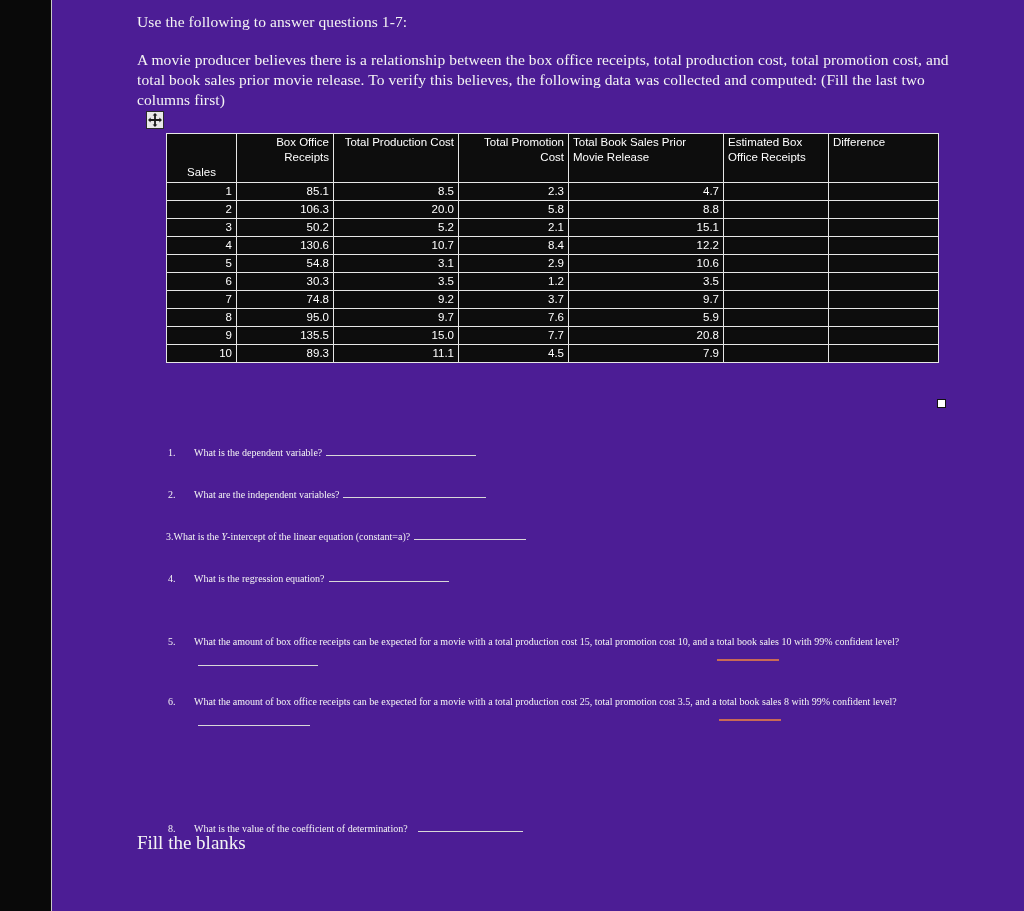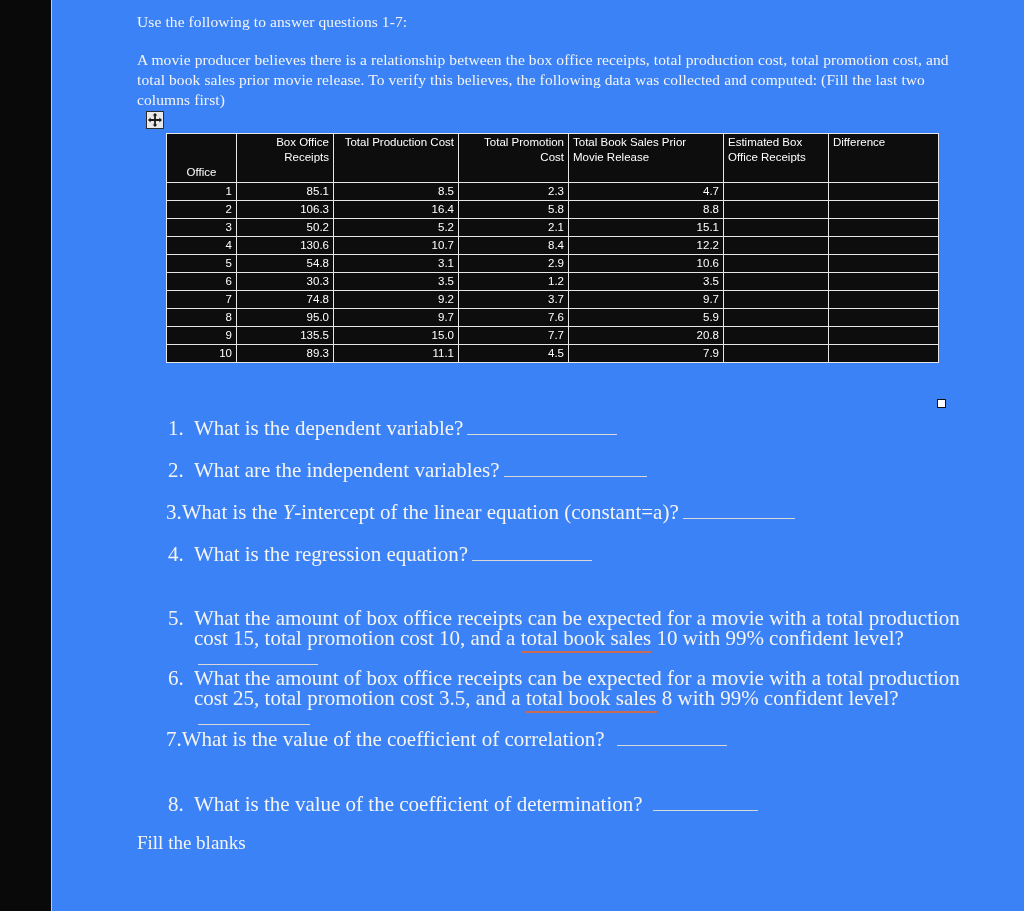"Use the following to answer" #page { background: #3b82f6 -> #4c1d95 }
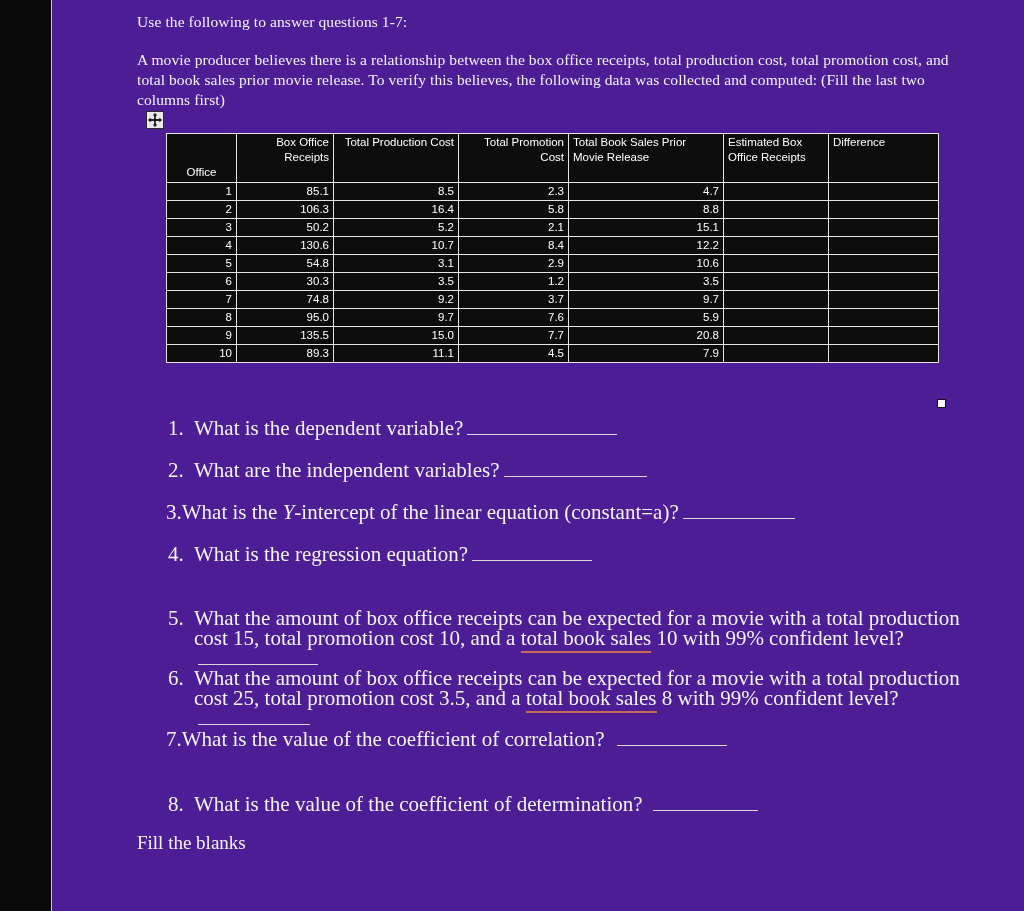"Office" th.c { text: Office -> Sales }
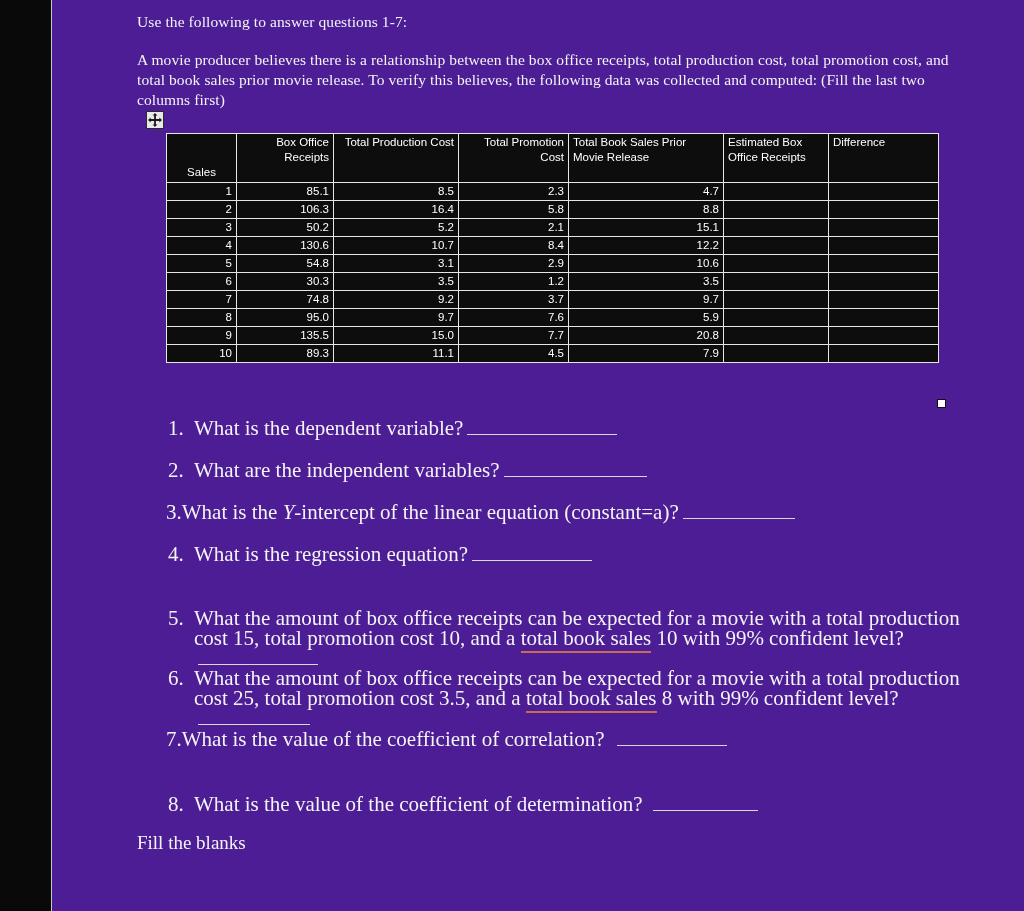"16.4" td { text: 16.4 -> 20.0 }
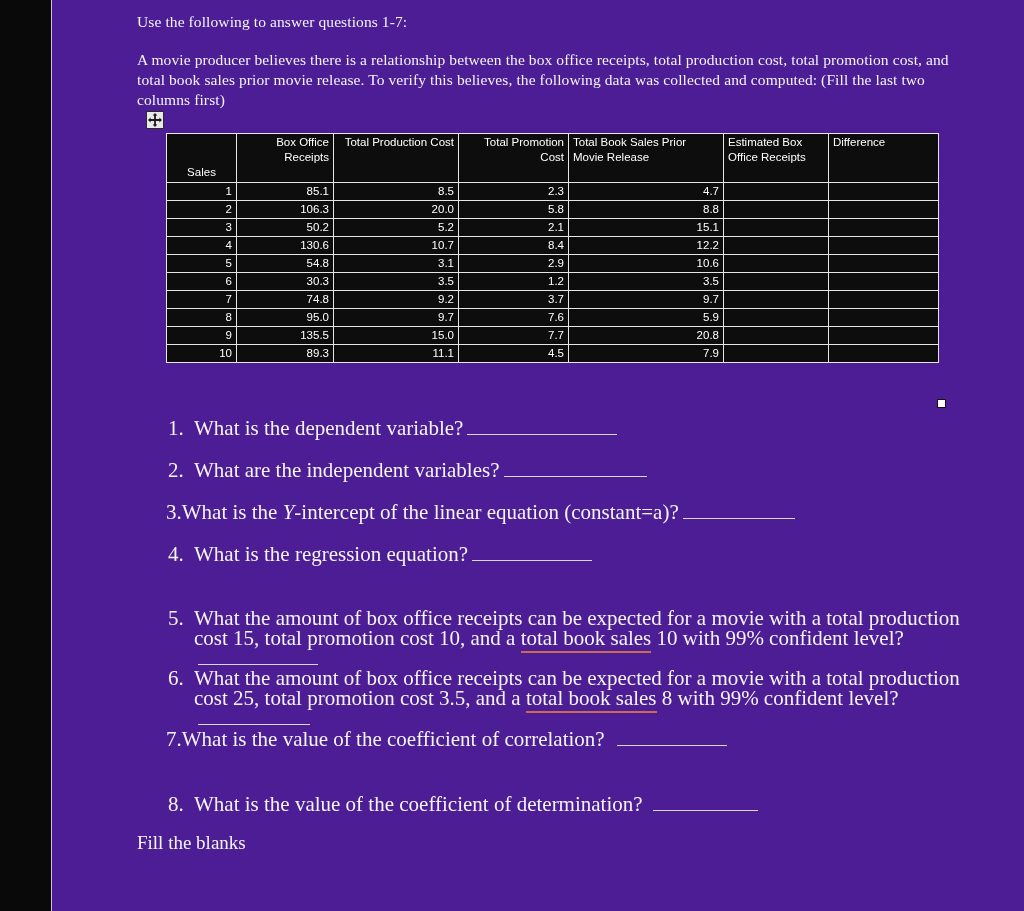"1. What is the dependent" .q { font-size: 21px -> 10px; margin-top: none -> 24px }
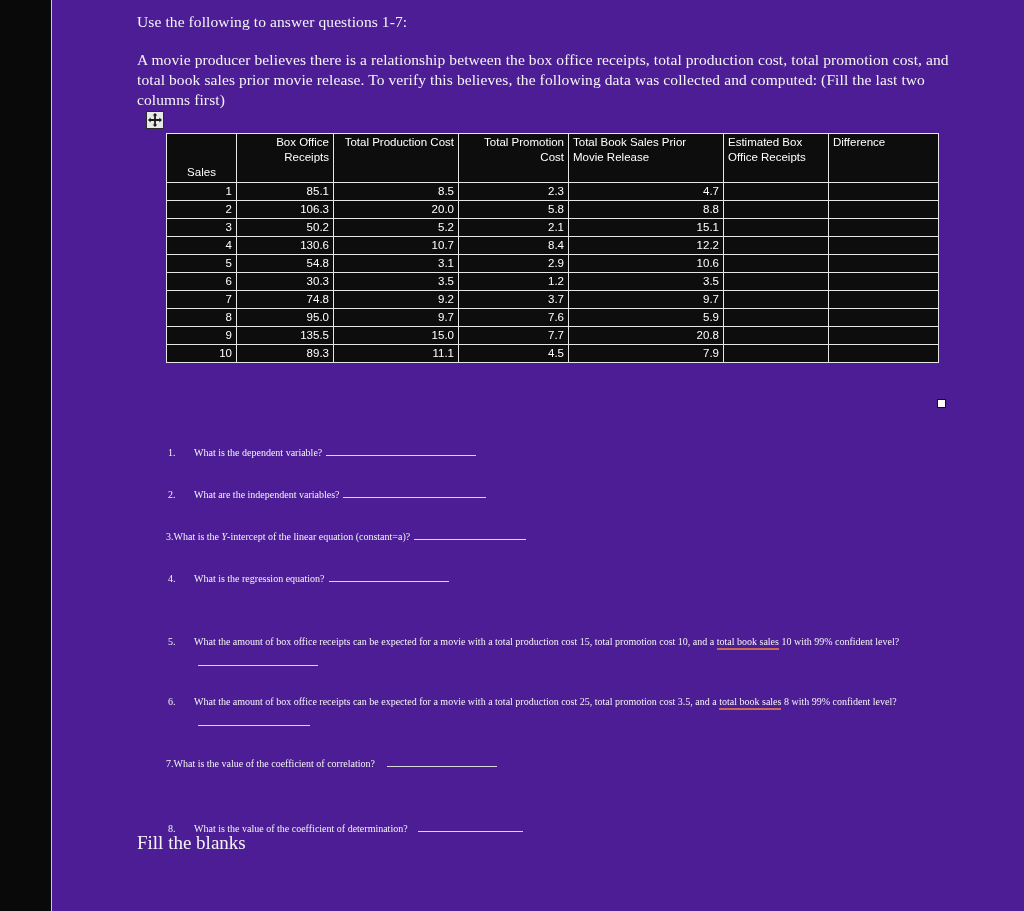"total book sales" .misspell { padding-bottom: 1px -> 12px }
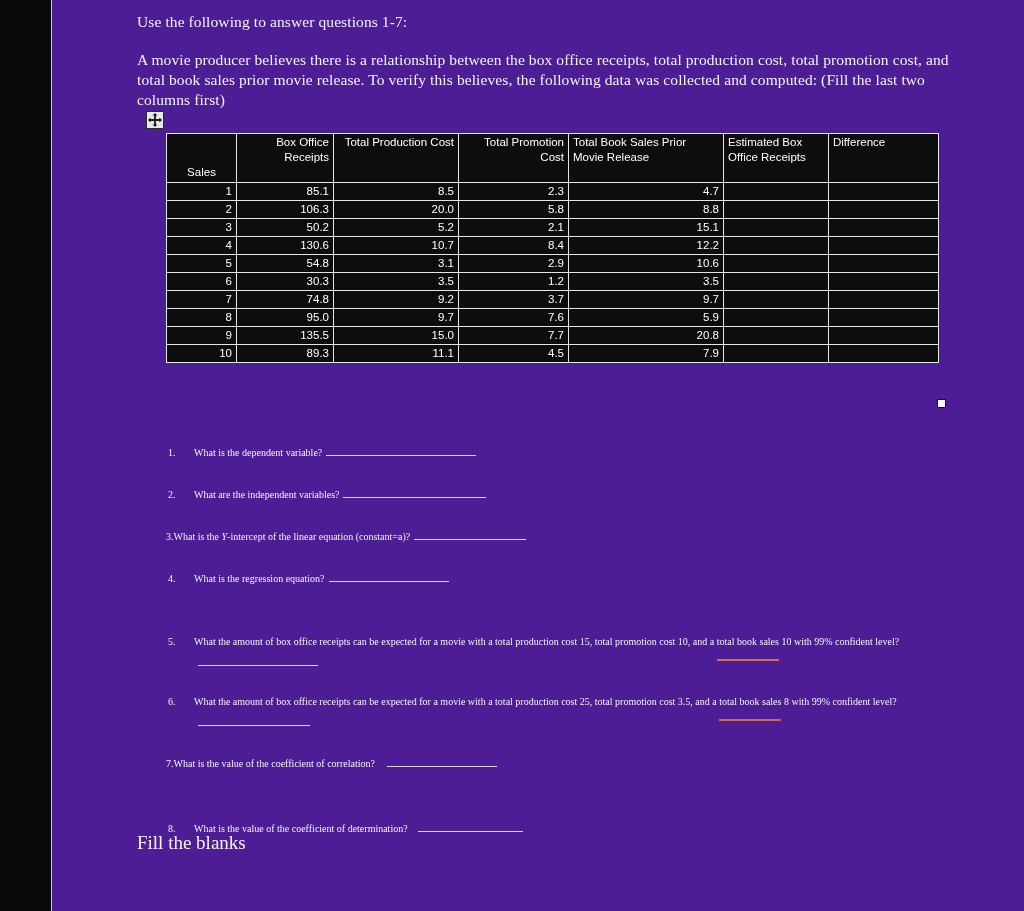"7.What is the value of" div.q { html: <div> <span>7.</span><span>What is the value of the coefficient of correlation?</span><span></span> </div> -> none }
